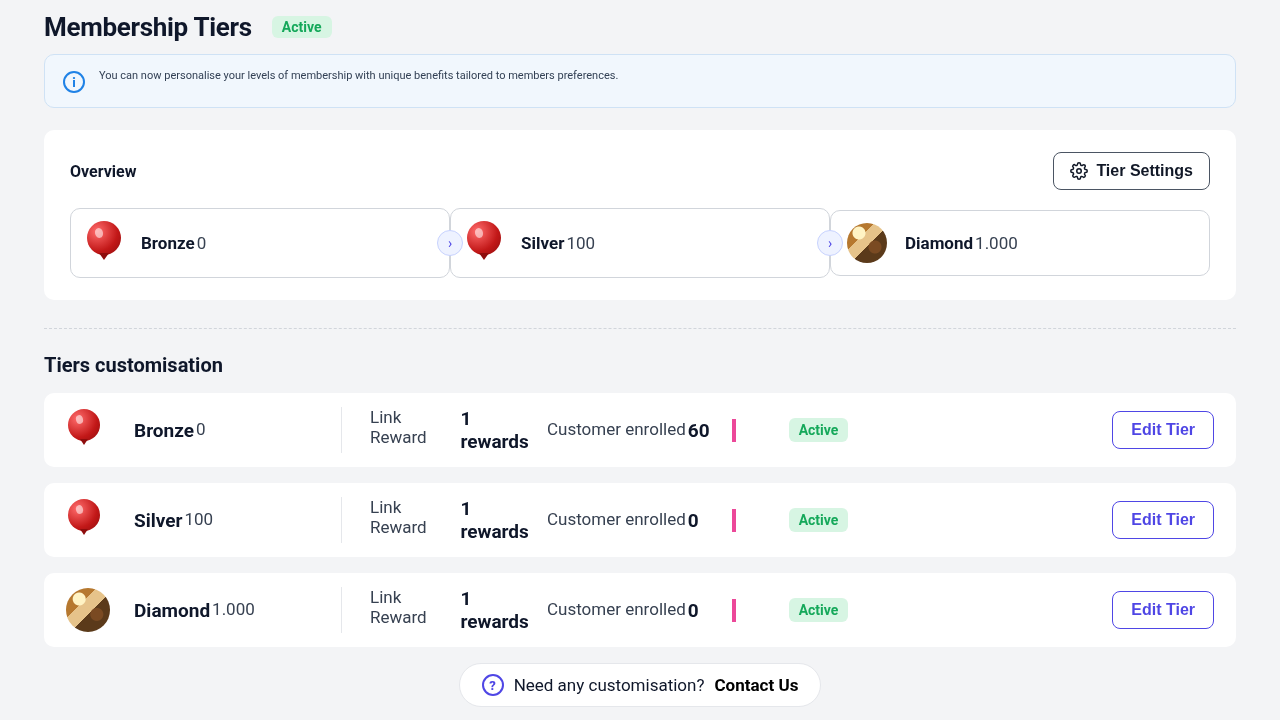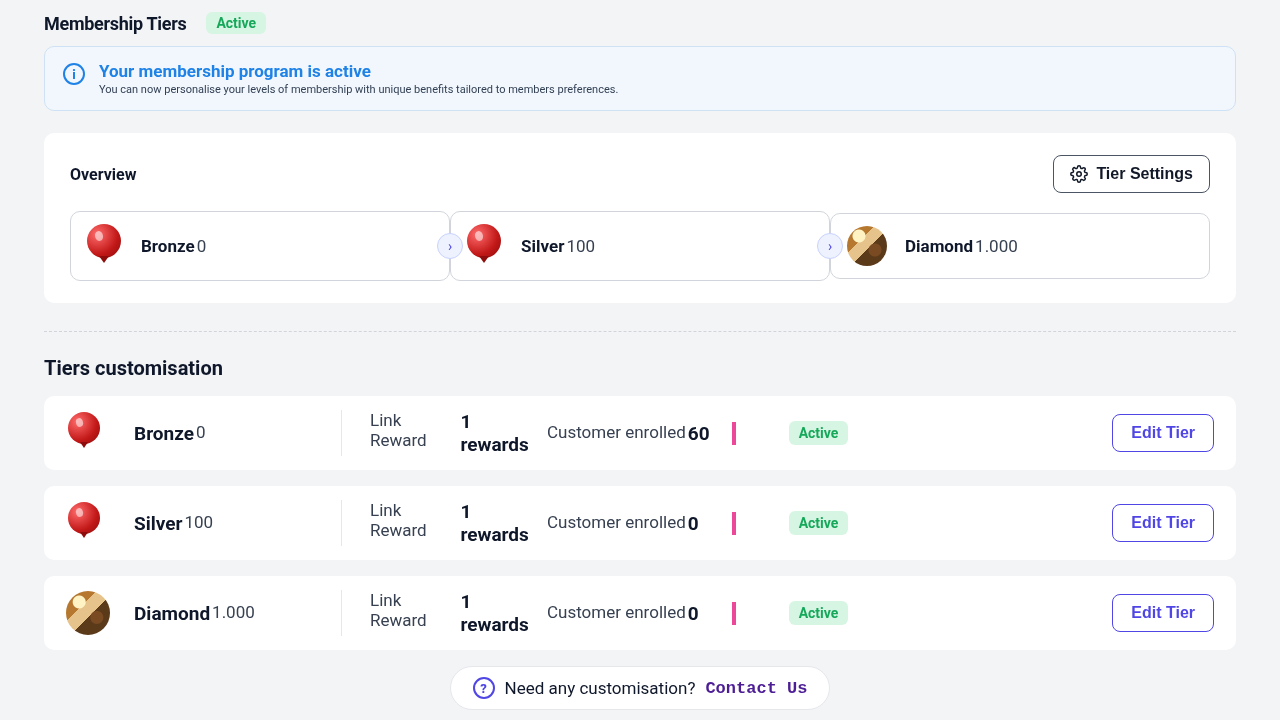"Membership Tiers" .page-title { font-size: 18px -> 26px }
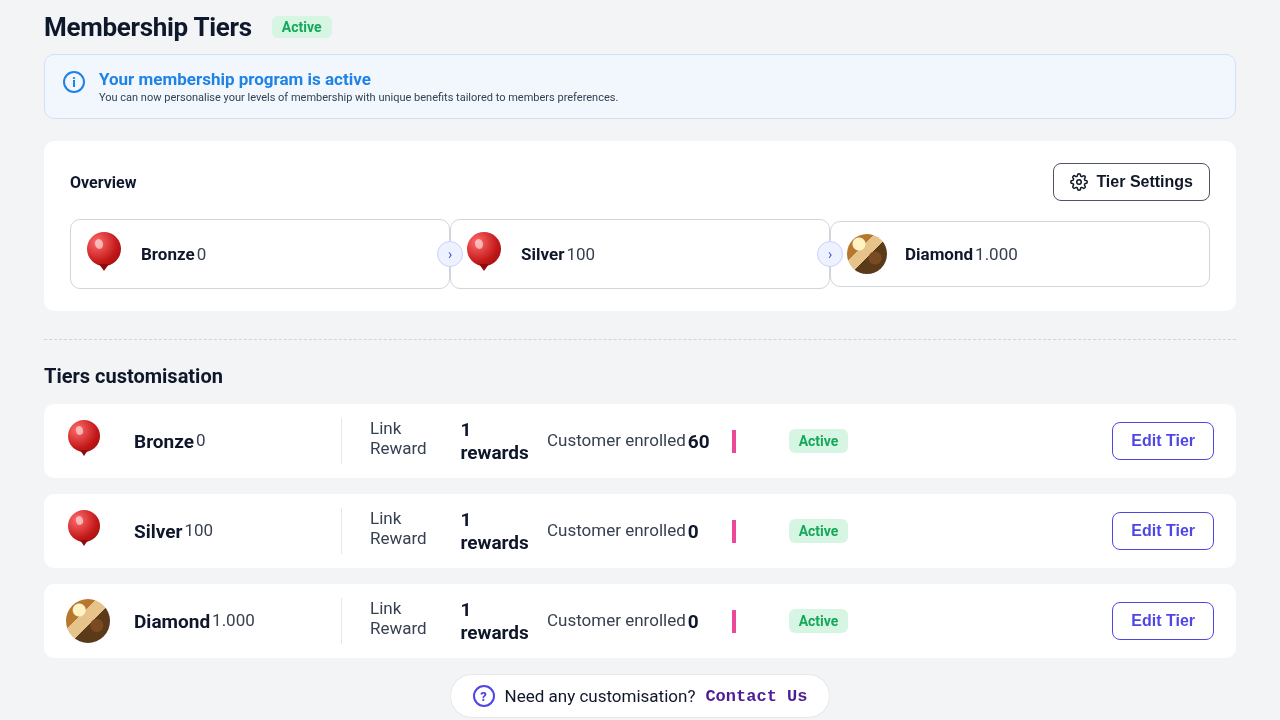"Your membership program is active" div.banner-title { html: <div>Your membership program is active</div> -> none }
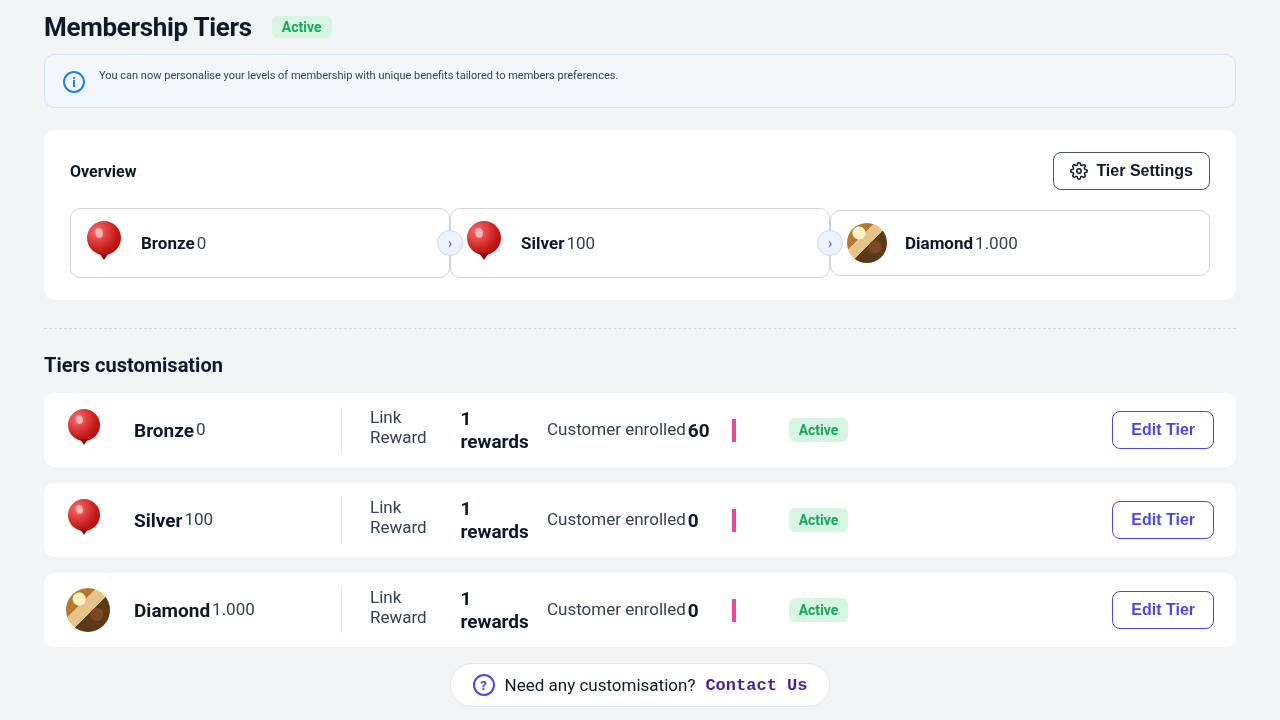"Contact Us" .help-link { color: #4c1d95 -> #000000; font-family: Liberation Mono, monospace -> none }
